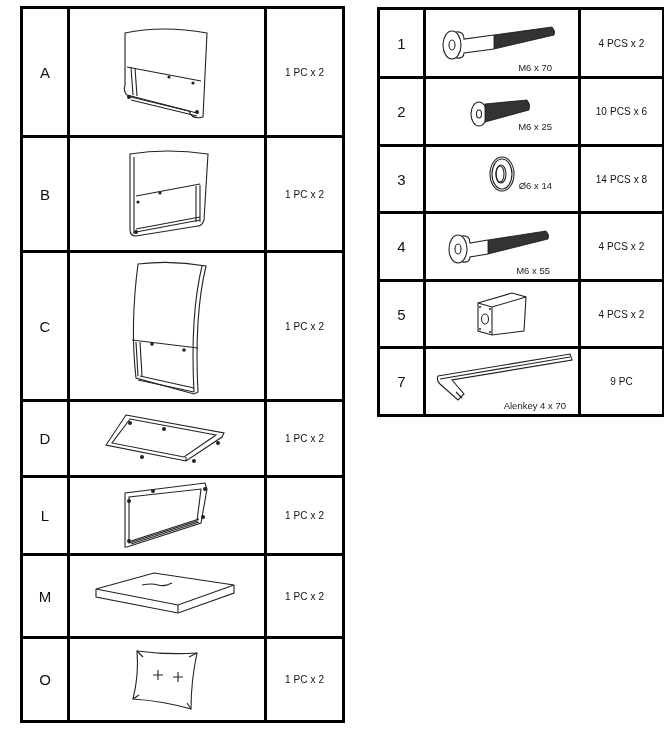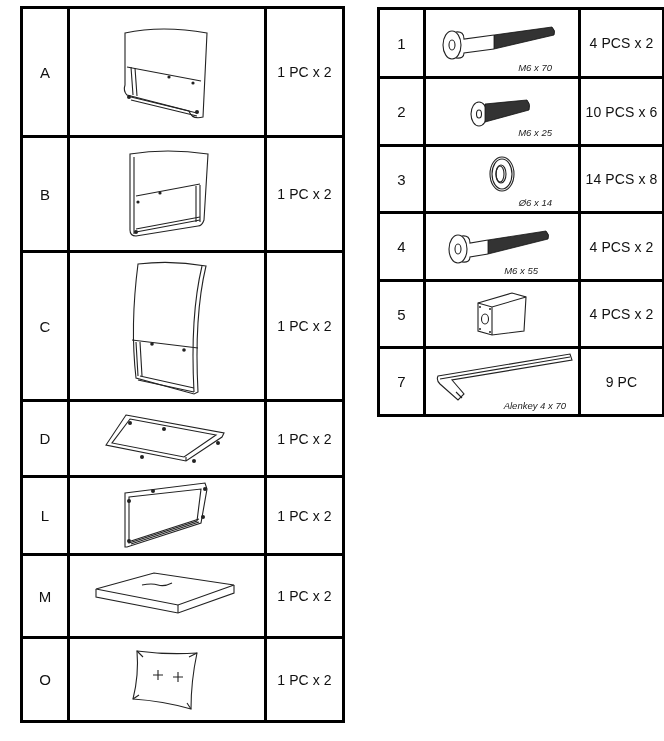"4 PCS x 2" .qty { font-size: 14px -> 10px }
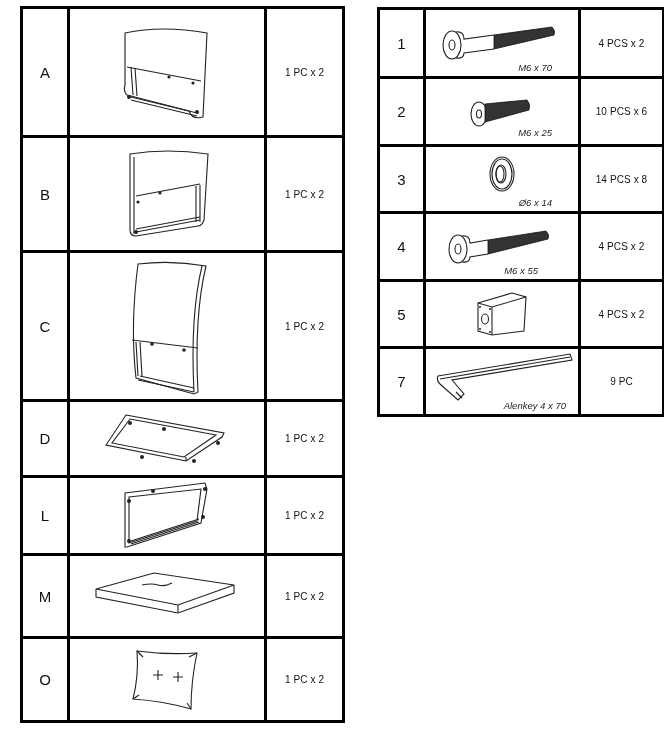"M6 x 70" .spec { font-style: italic -> none }
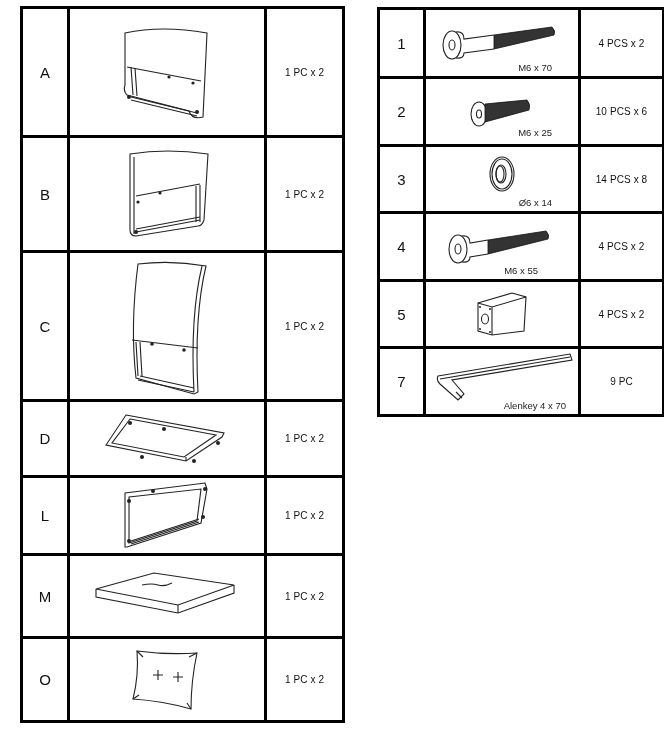"M6 x 25" span.spec { bottom: 6px -> 12px }
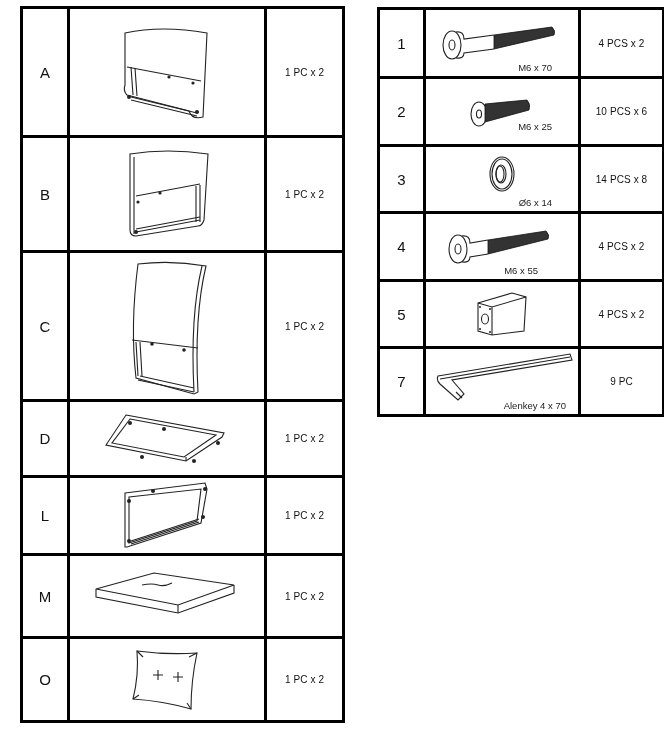"Ø6 x 14" span.spec { bottom: 3px -> 20px }
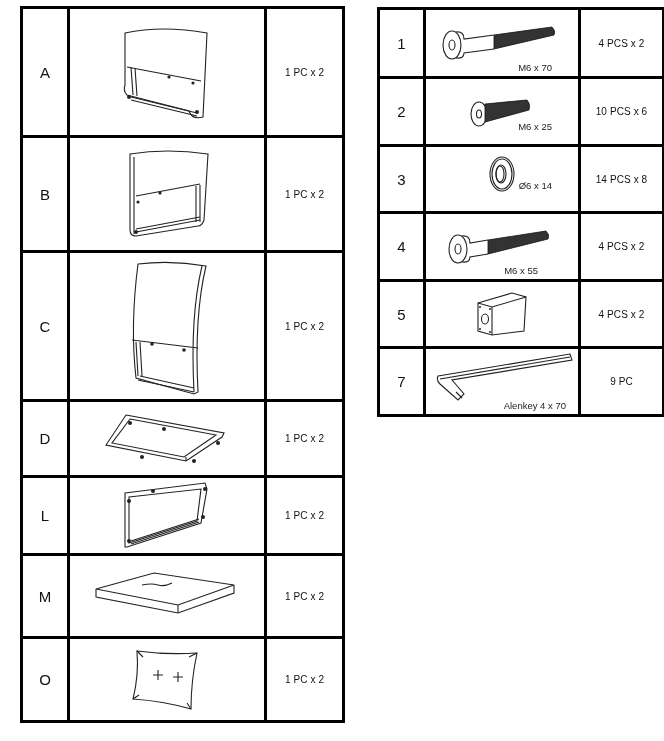"M6 x 55" span.spec { right: 40px -> 28px }
